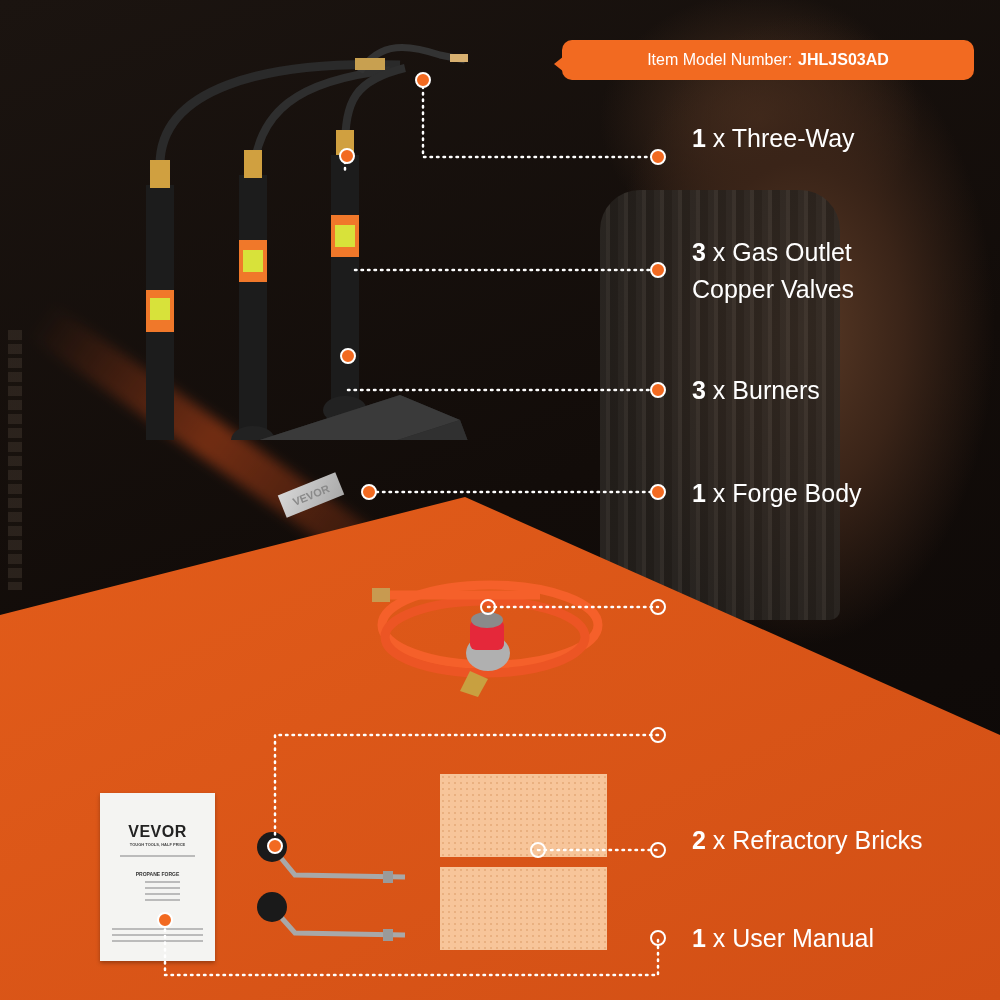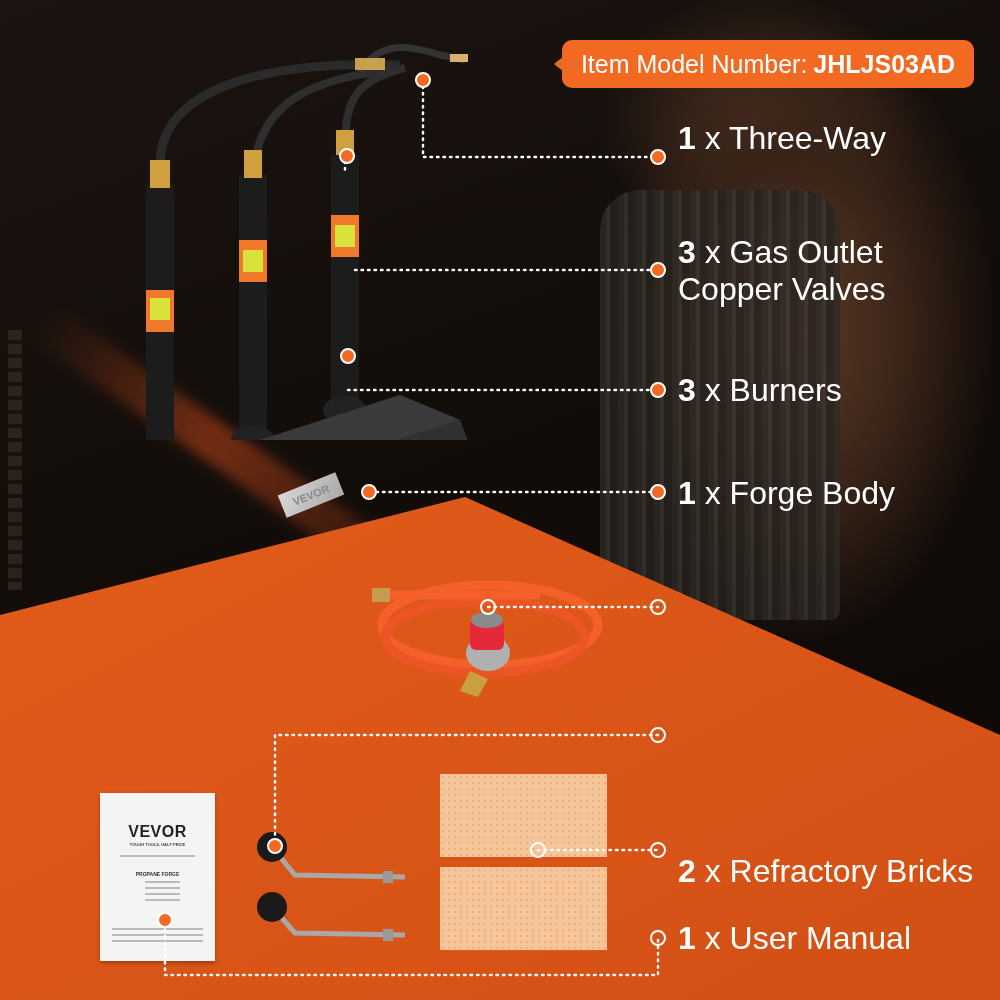"Item Model Number:" .callout-badge { font-size: 25px -> 16px; height: 48px -> 40px }
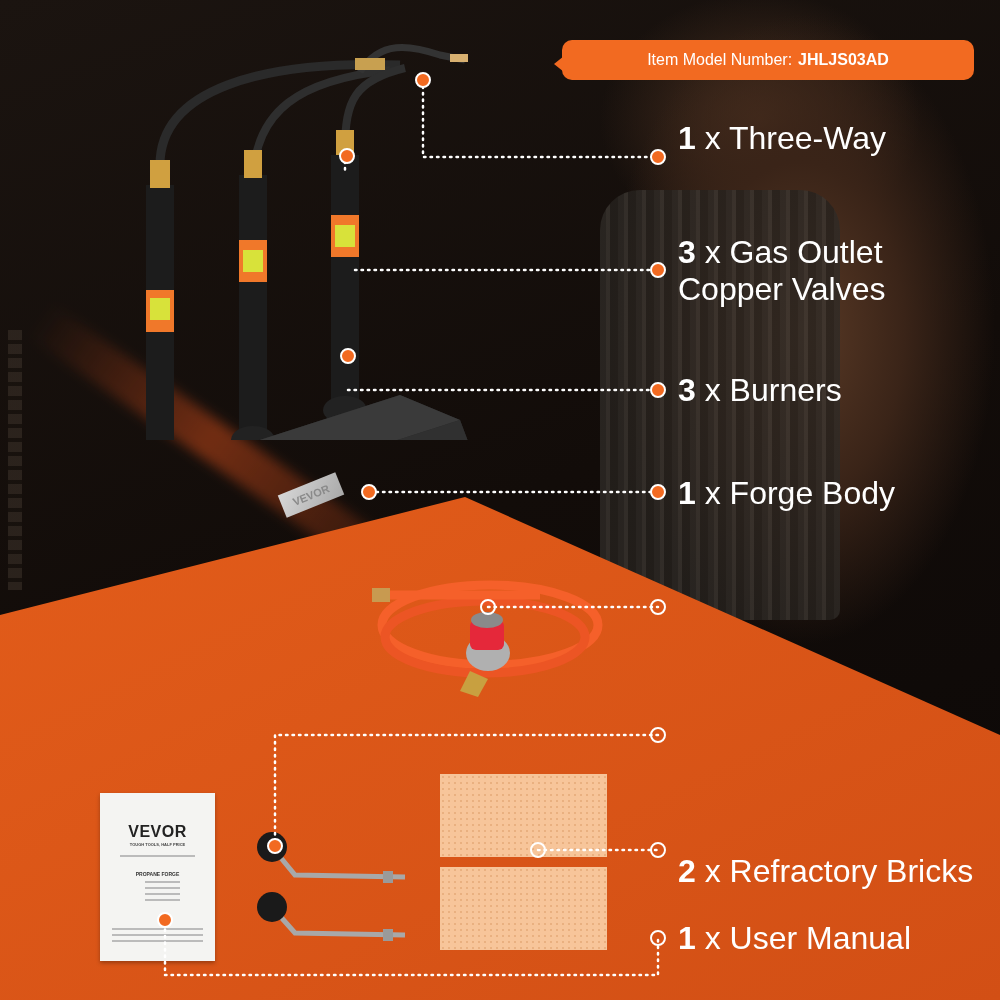"1 x Three-Way" .item { font-size: 32px -> 25px; margin-left: none -> 14px }
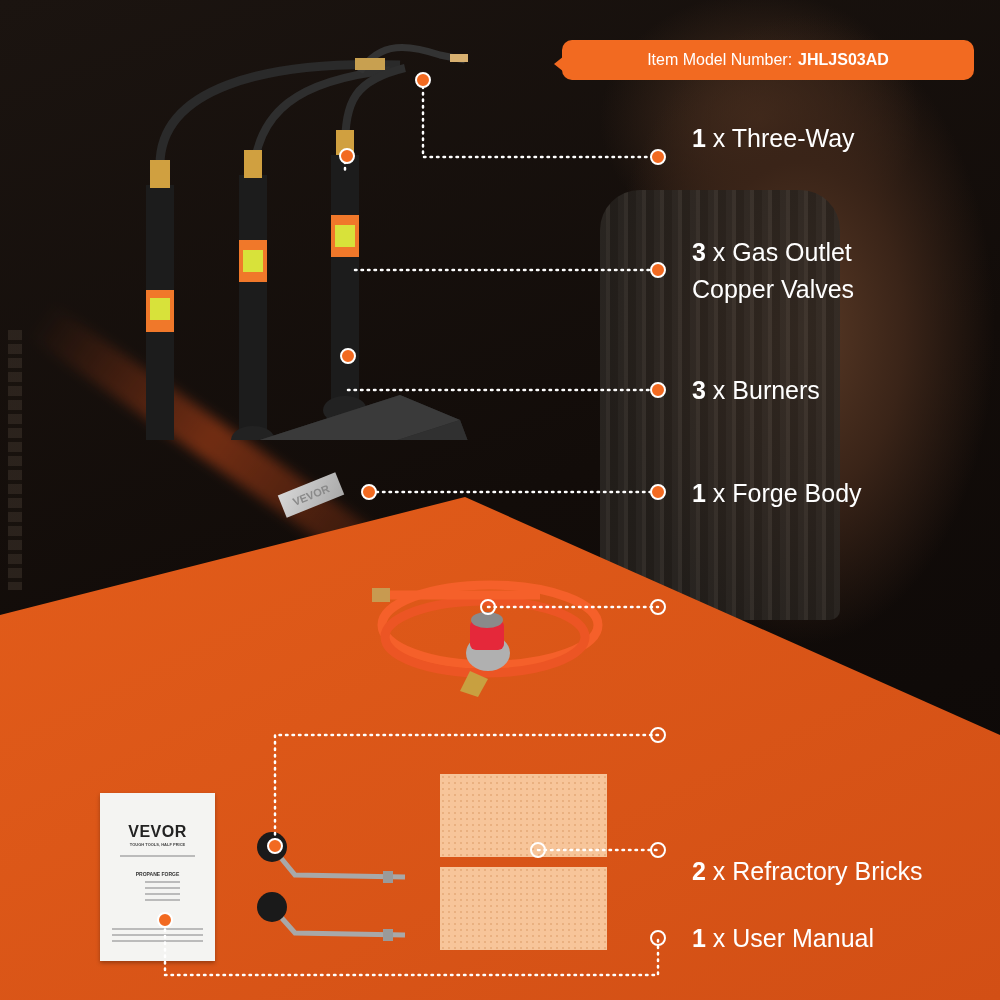"2 x Refractory Bricks" div.item { top: 853px -> 822px }
